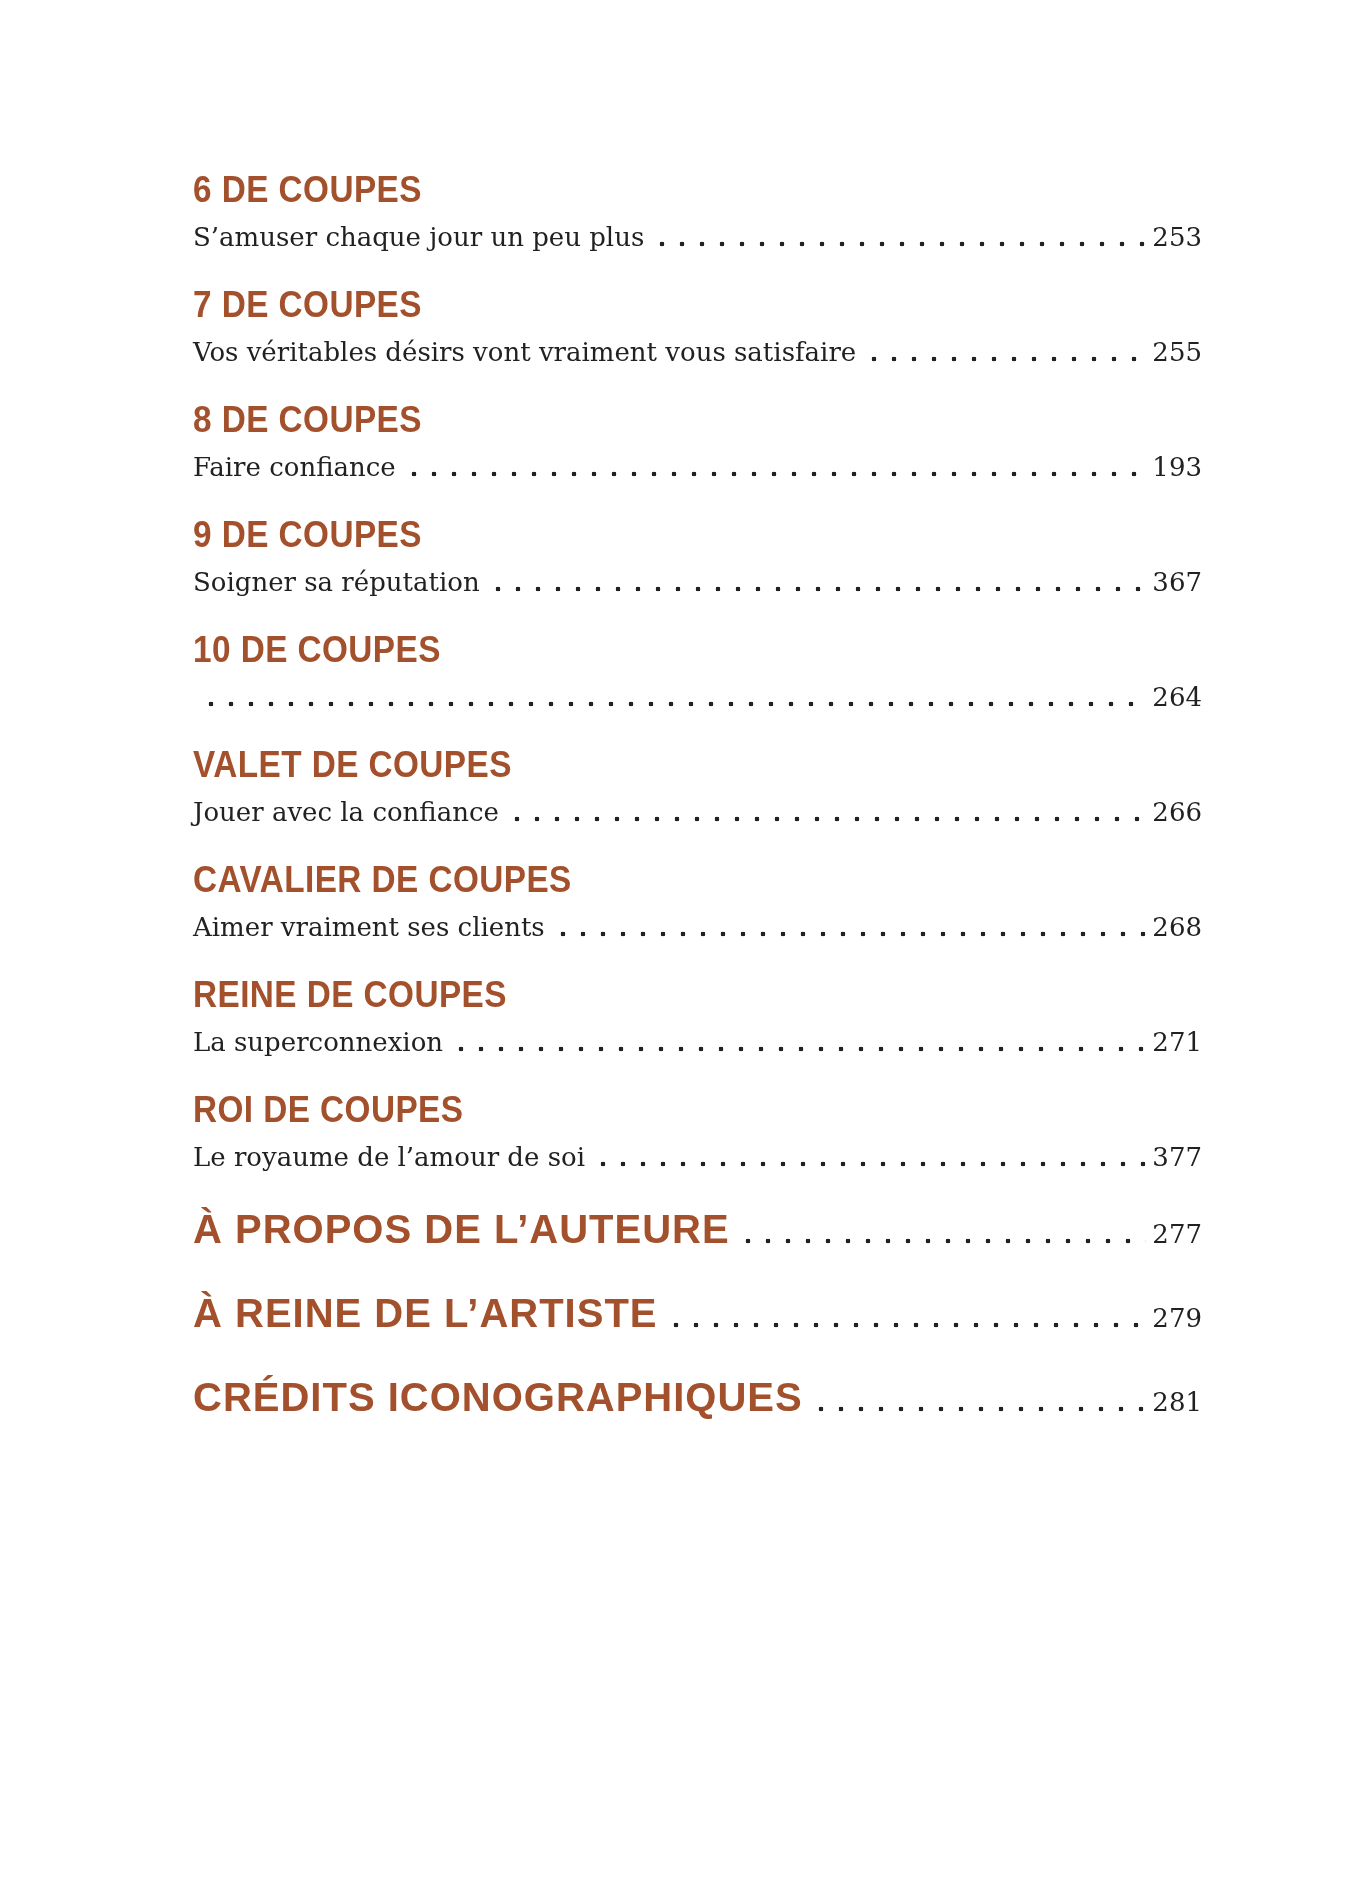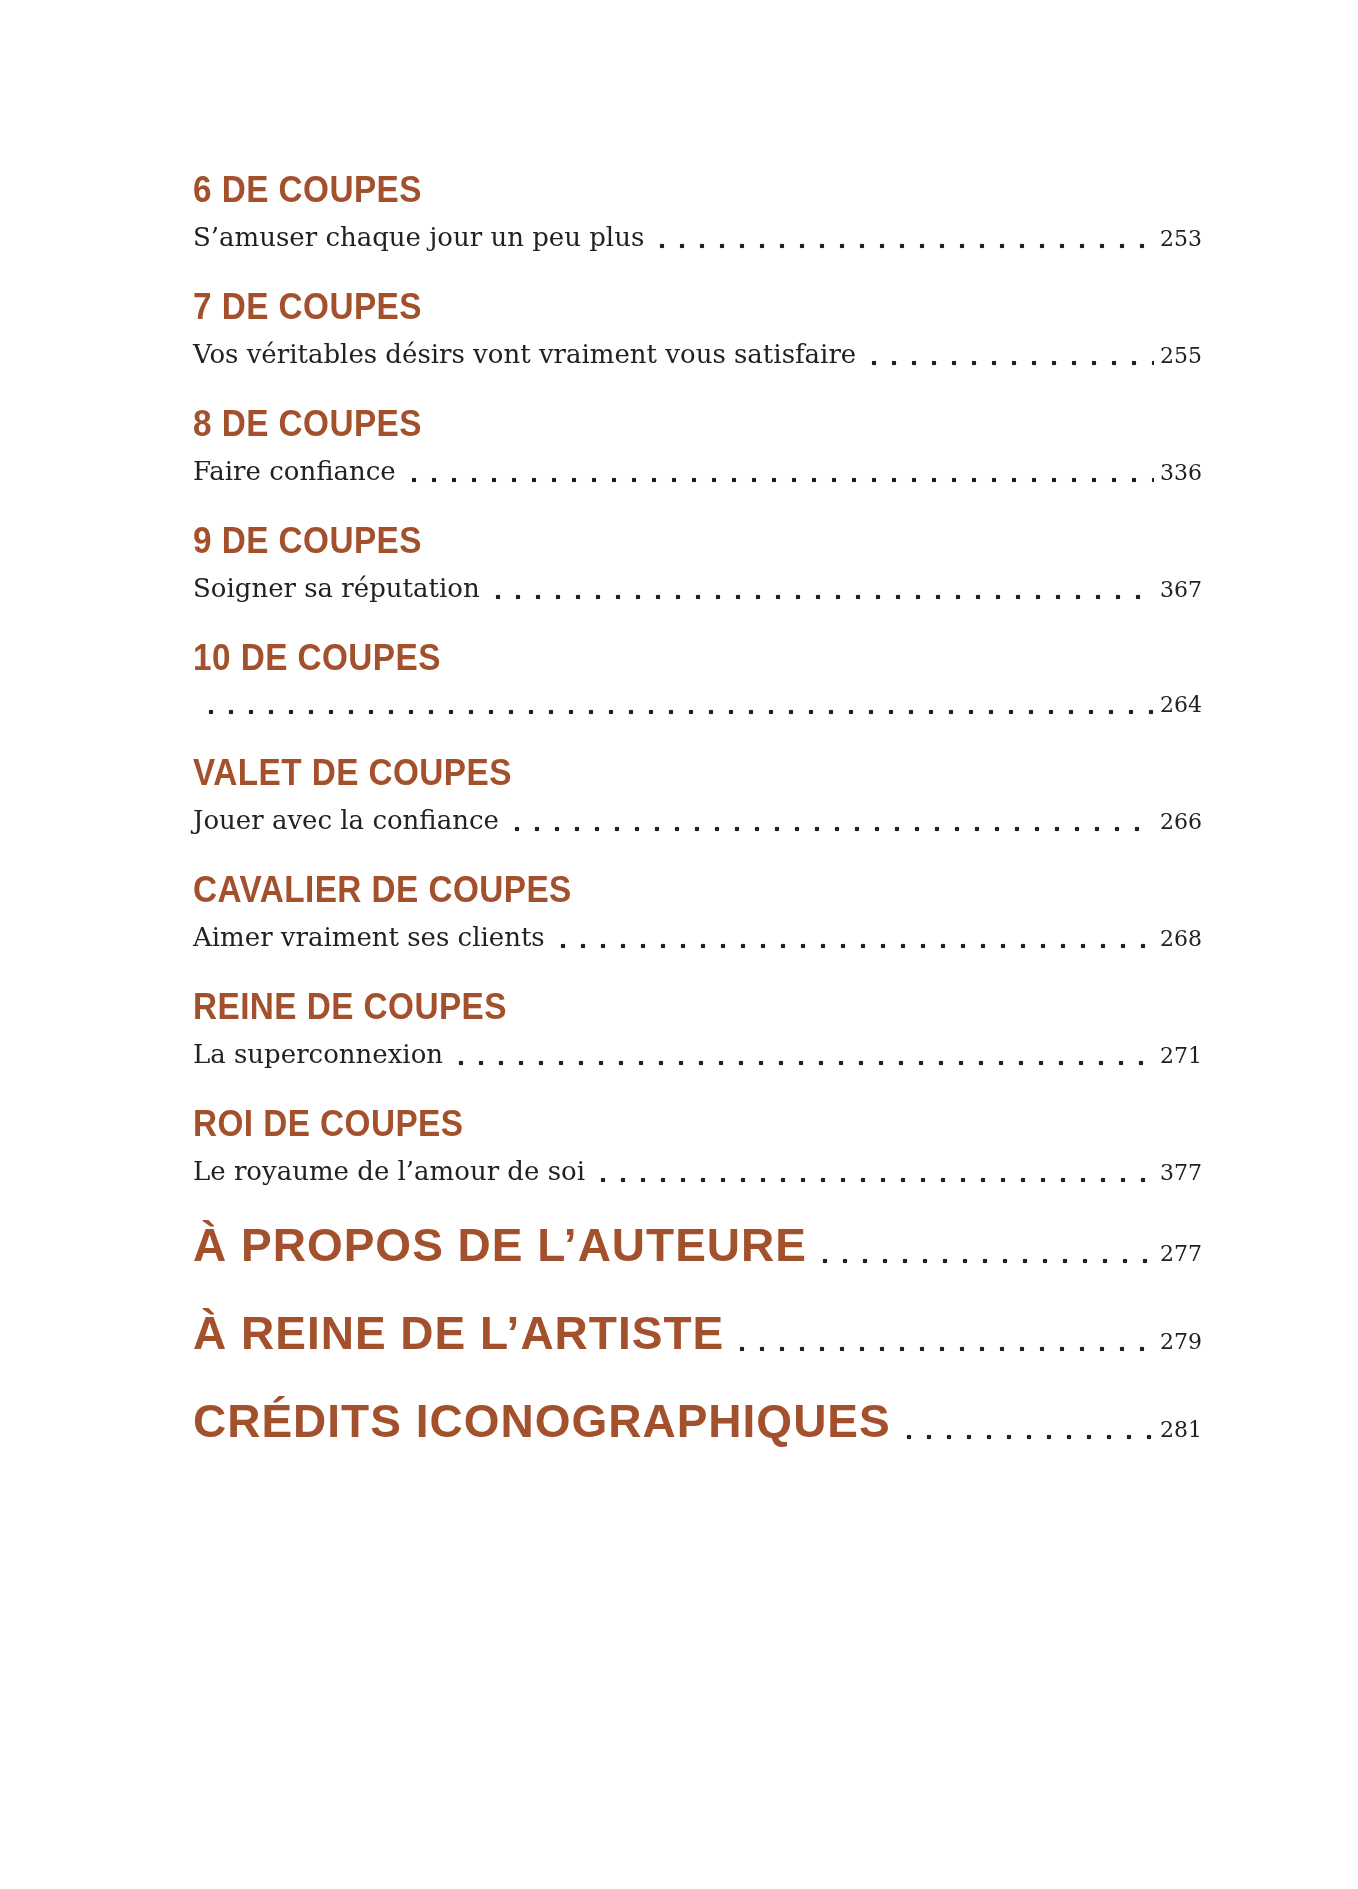"253" .pagenum { font-size: 22px -> 26px }
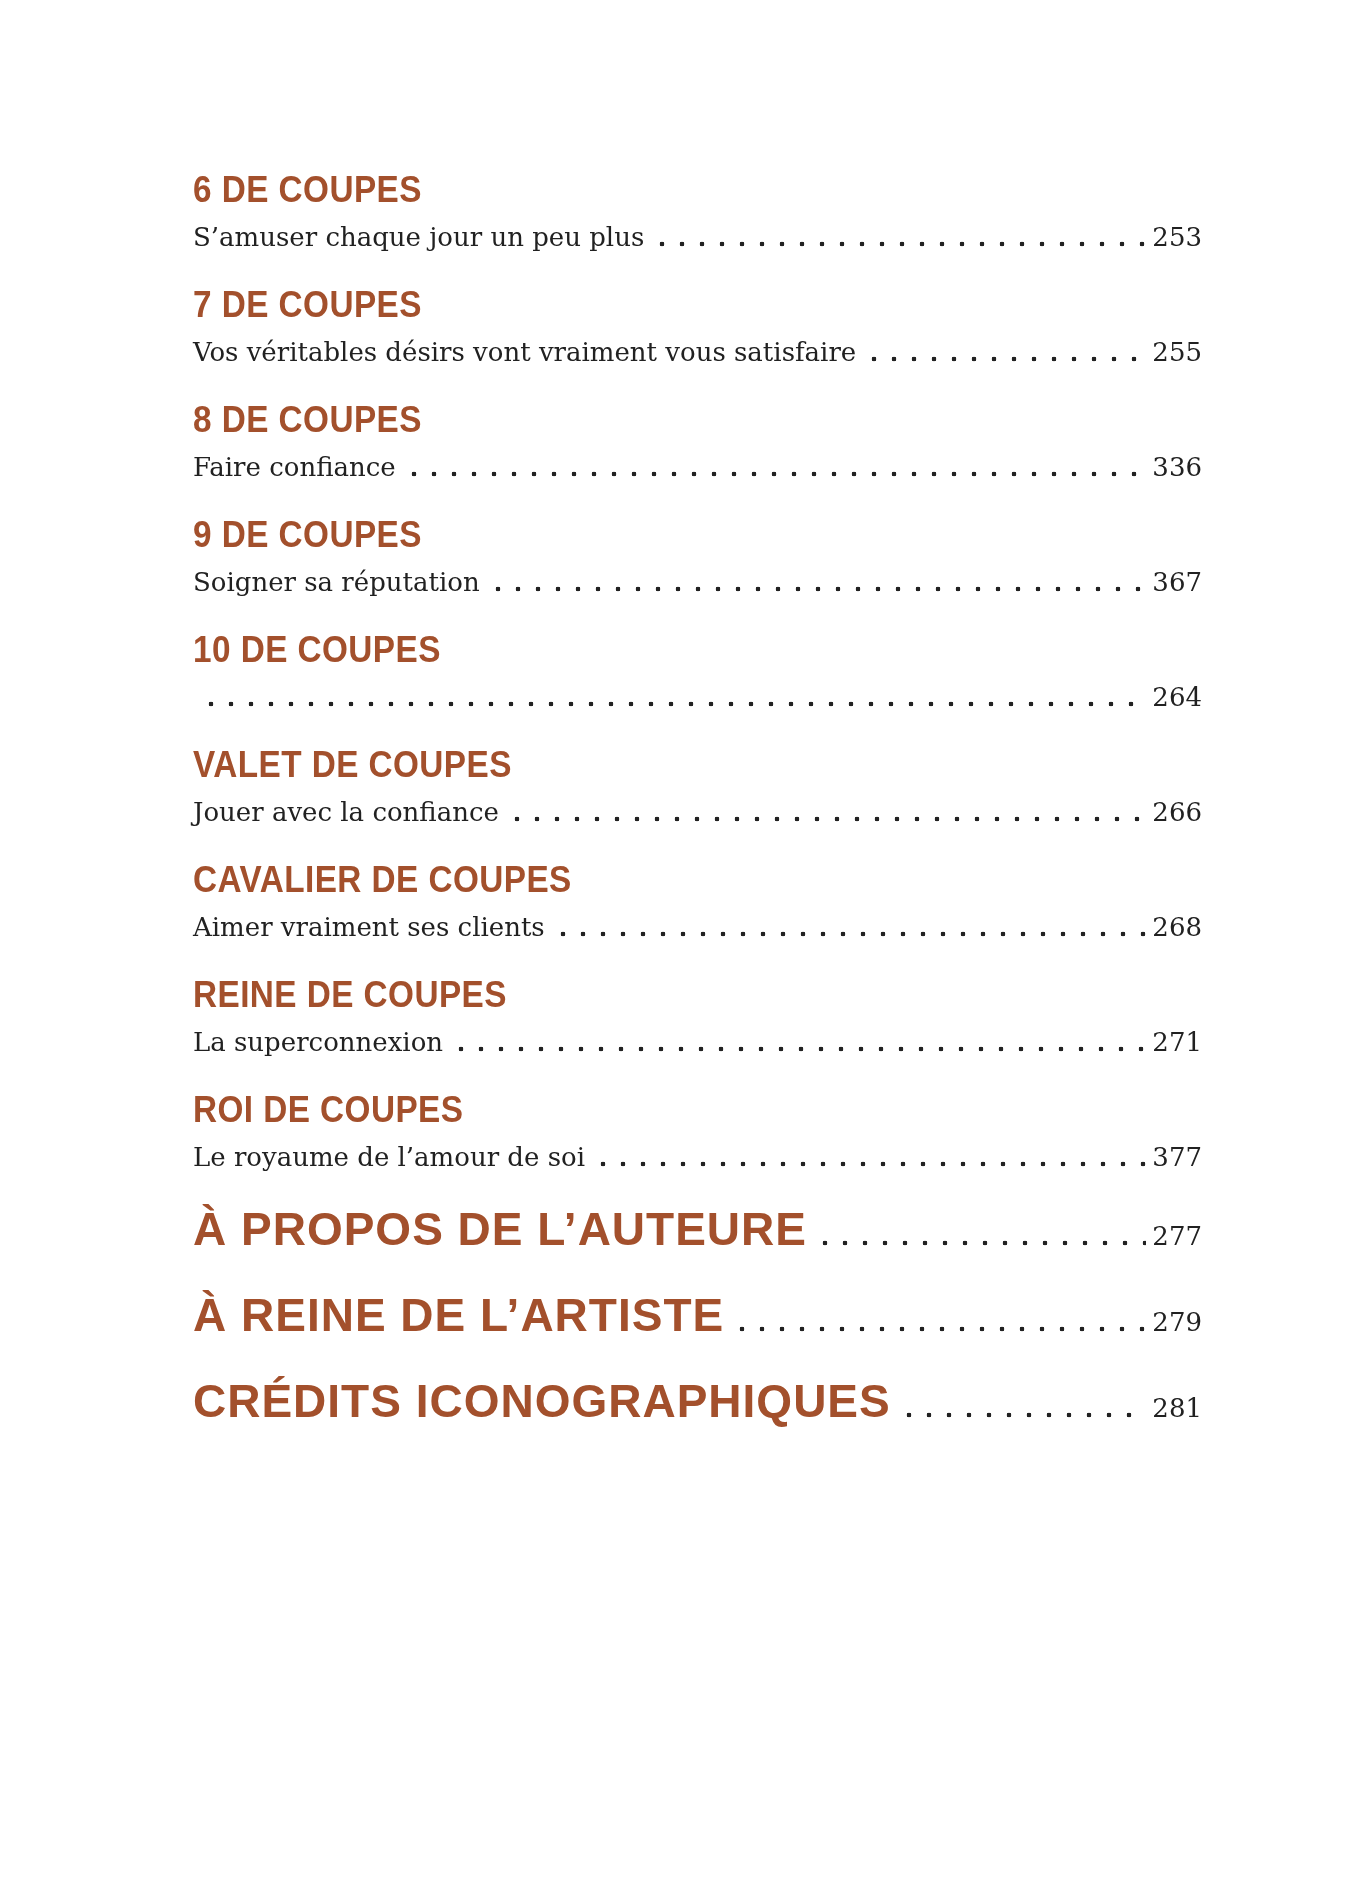"336" span.pagenum { text: 336 -> 193 }
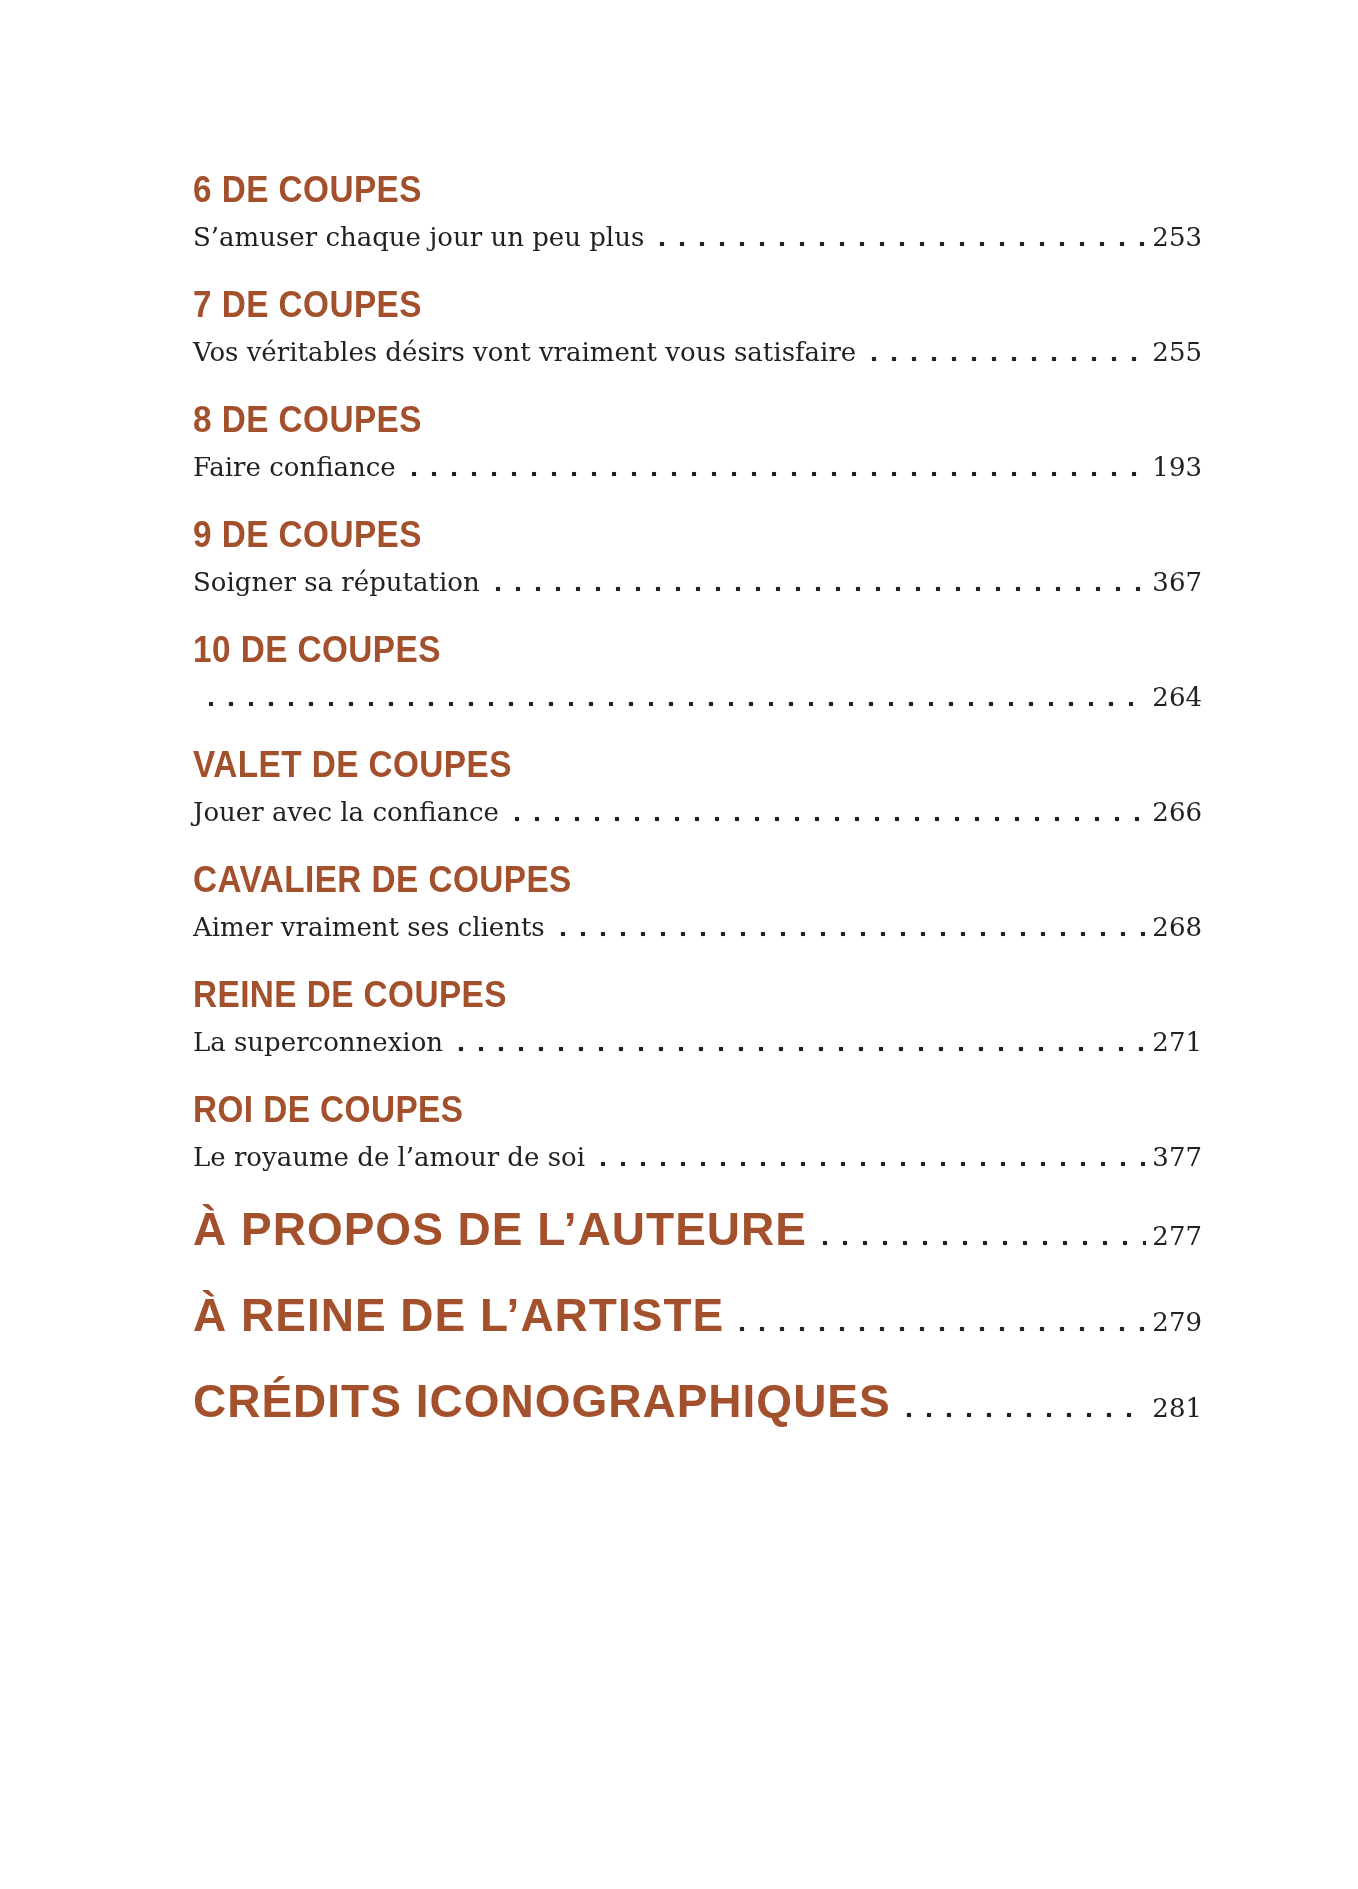"À PROPOS DE L’AUTEURE" .back-label { font-size: 46px -> 40px }
